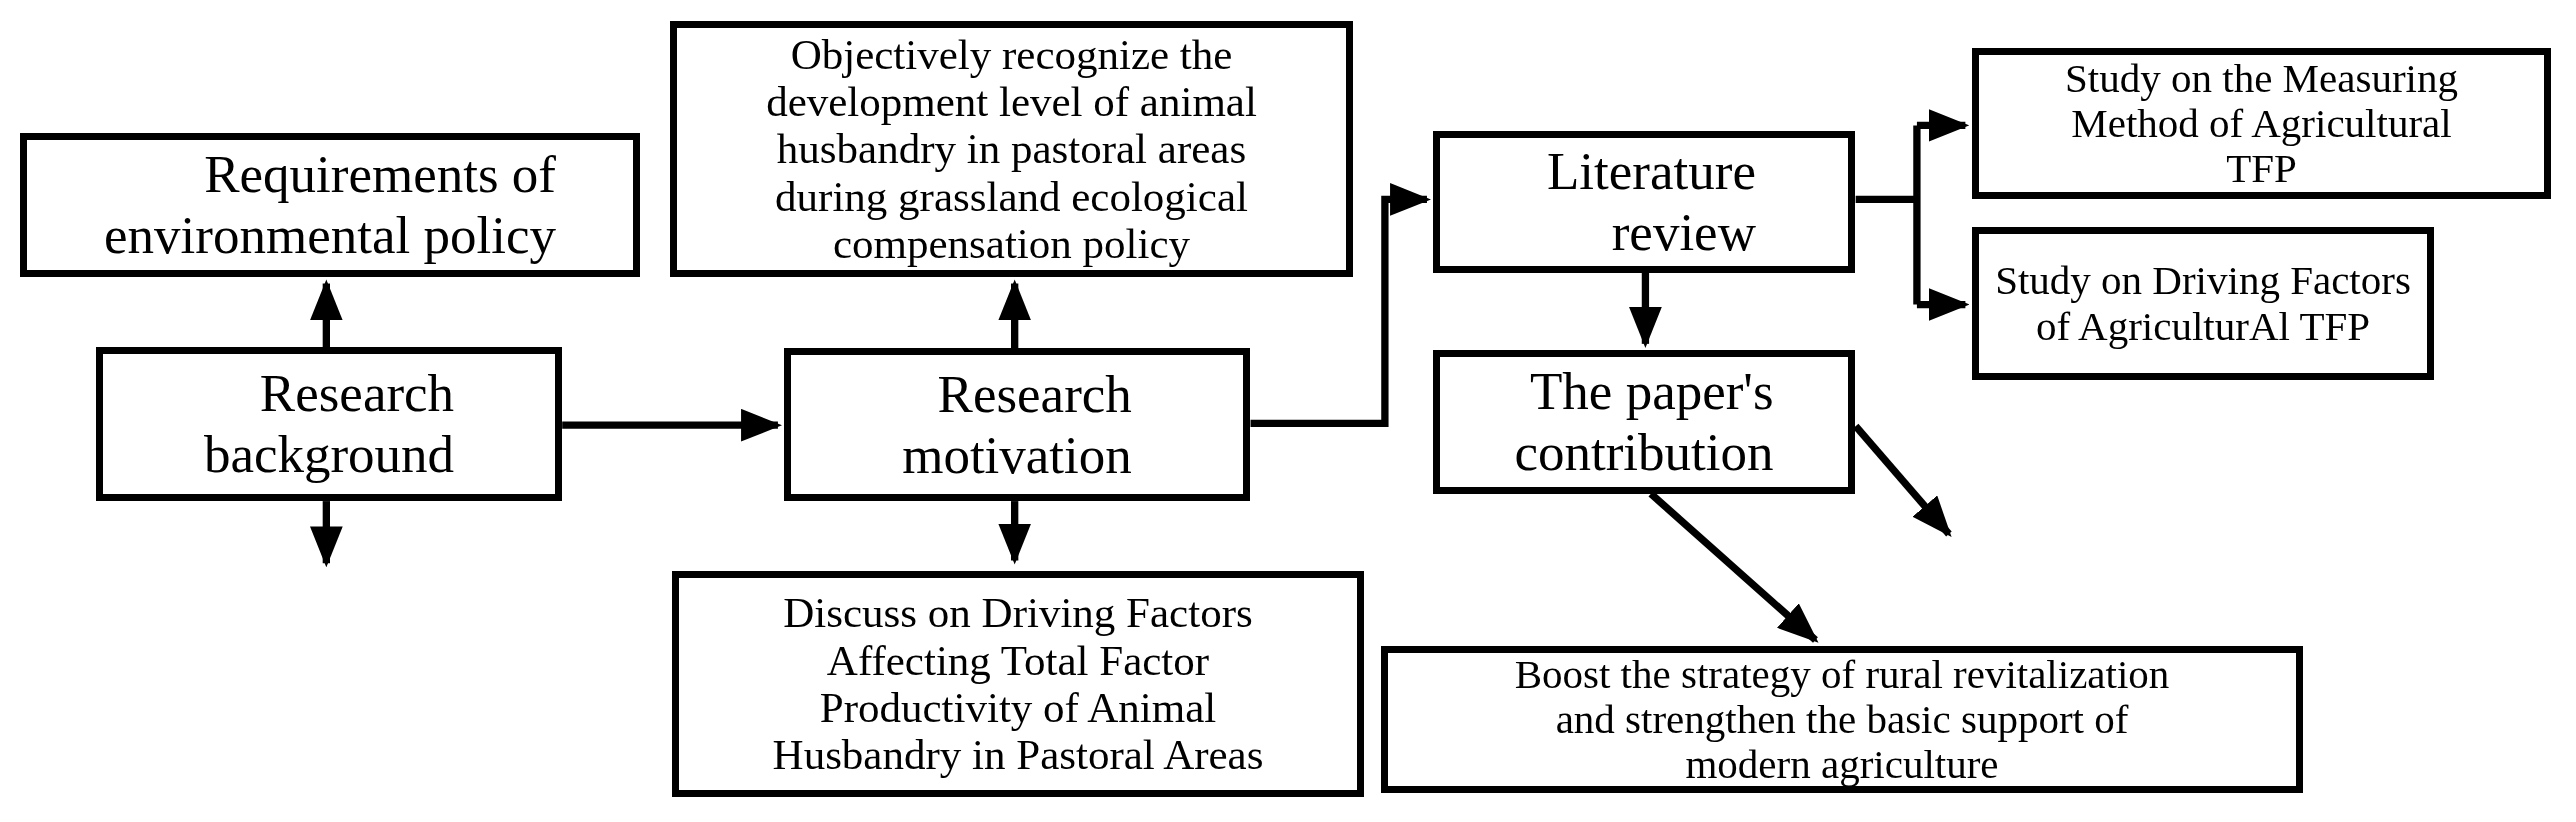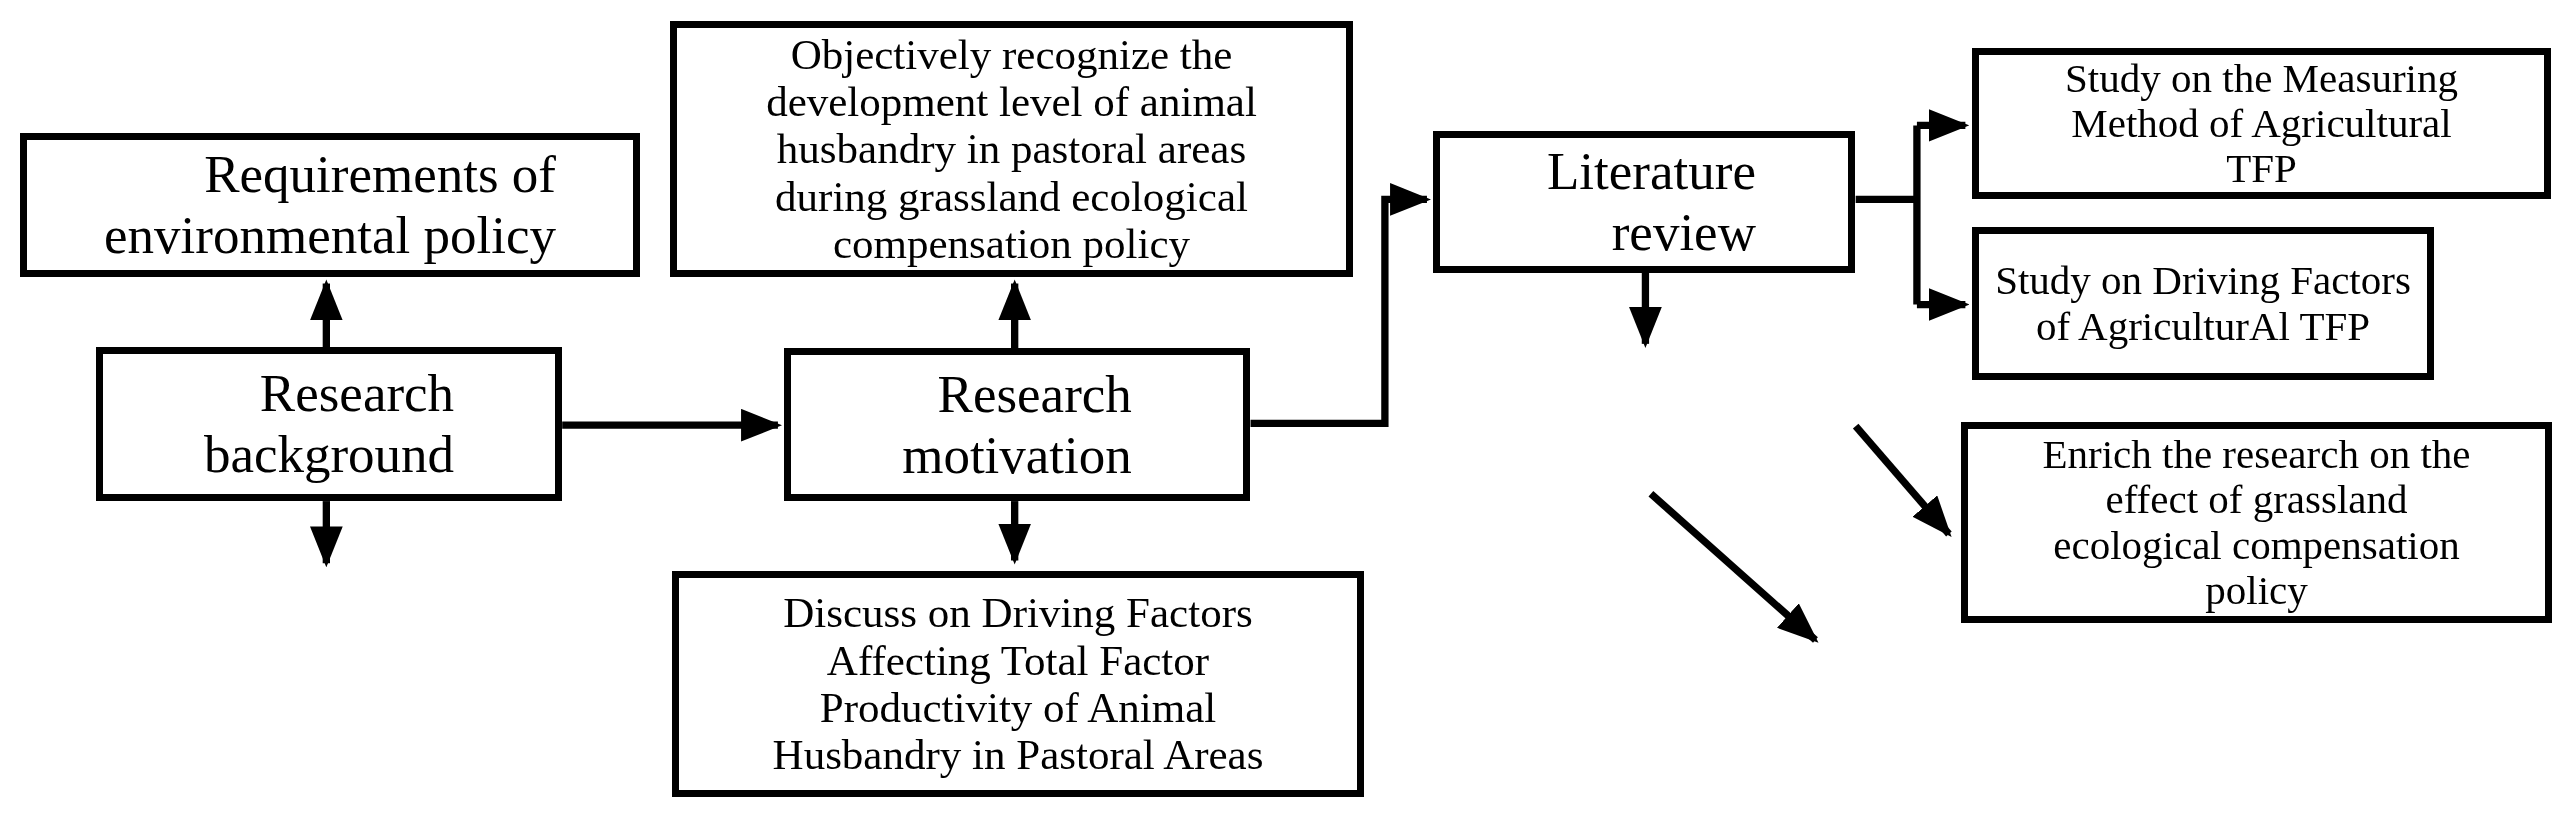"The paper's" div.node { html: none -> <div>The paper's contribution</div> }
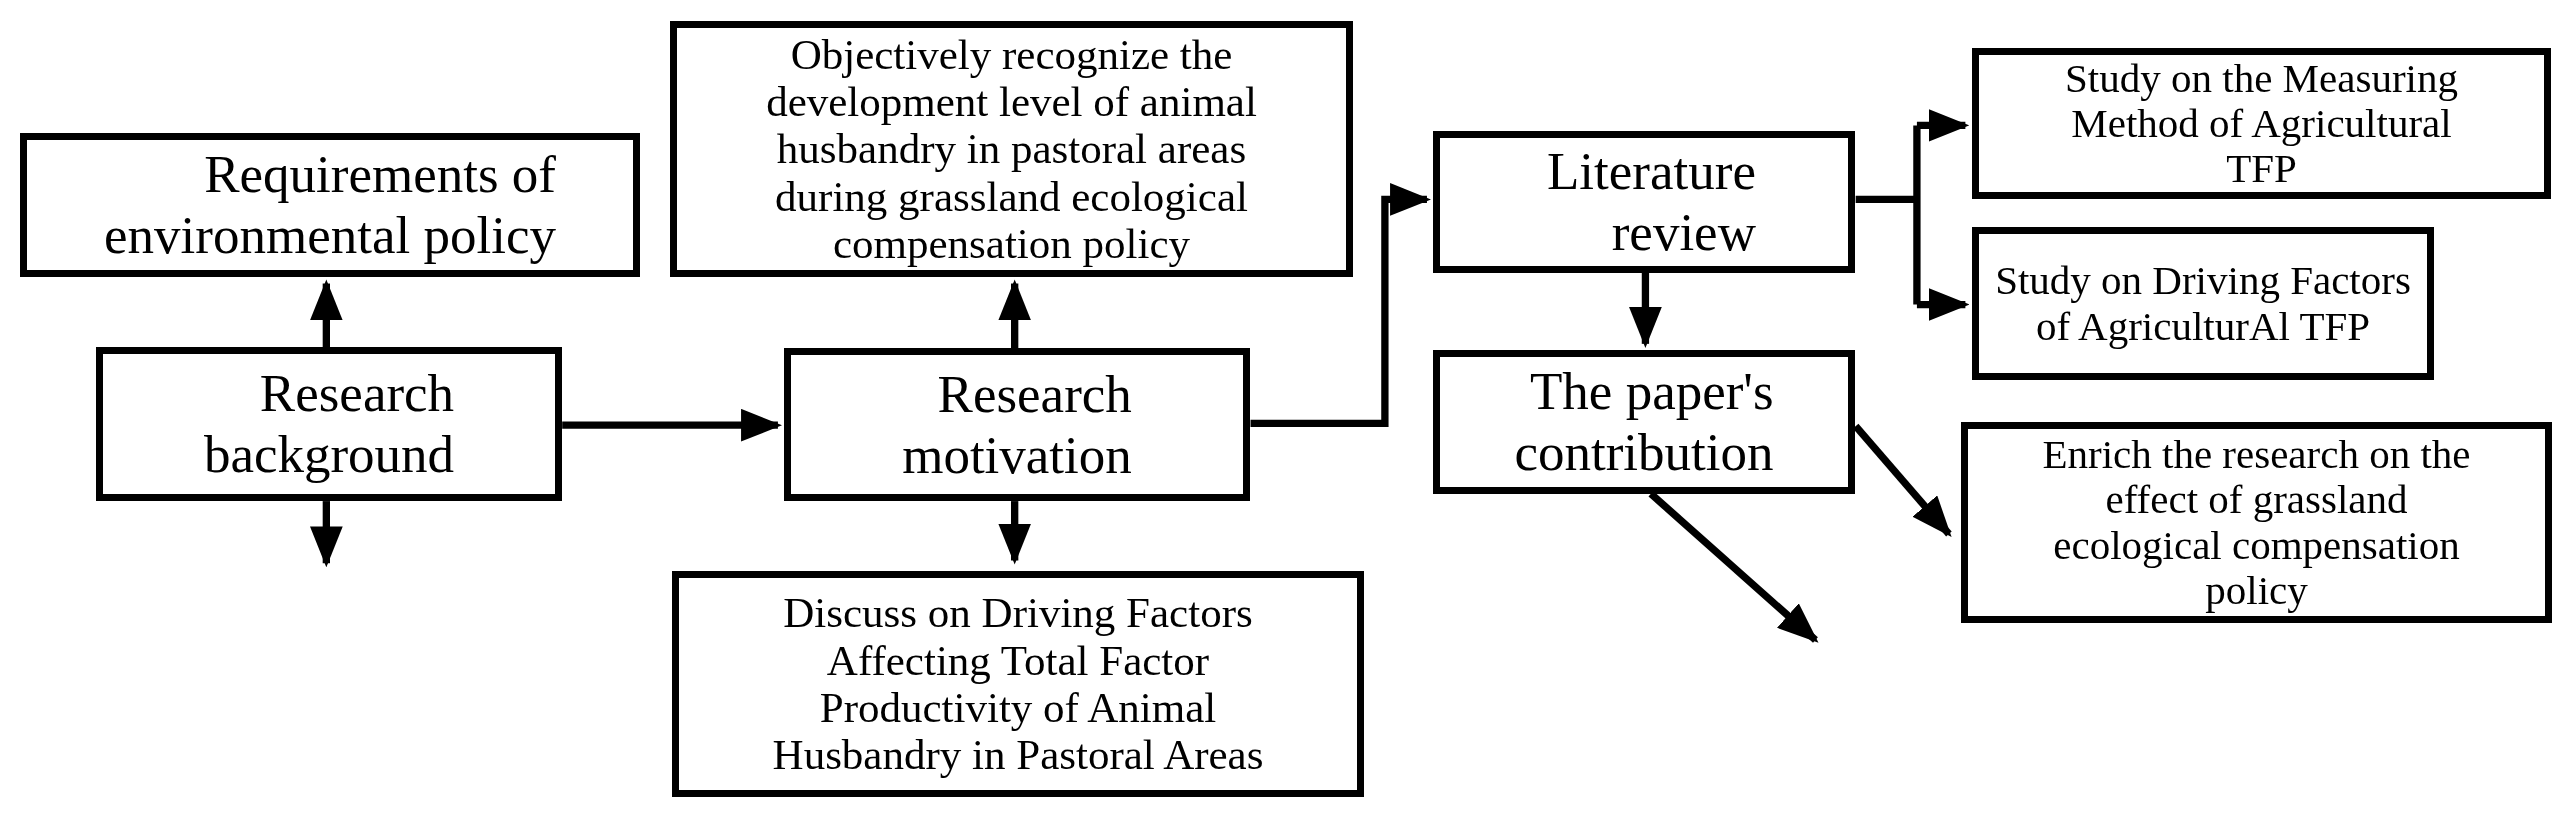"Enrich the research on the" div.node { html: <div>Enrich the research on the effect of grassland ecological compensation policy</div> -> none }
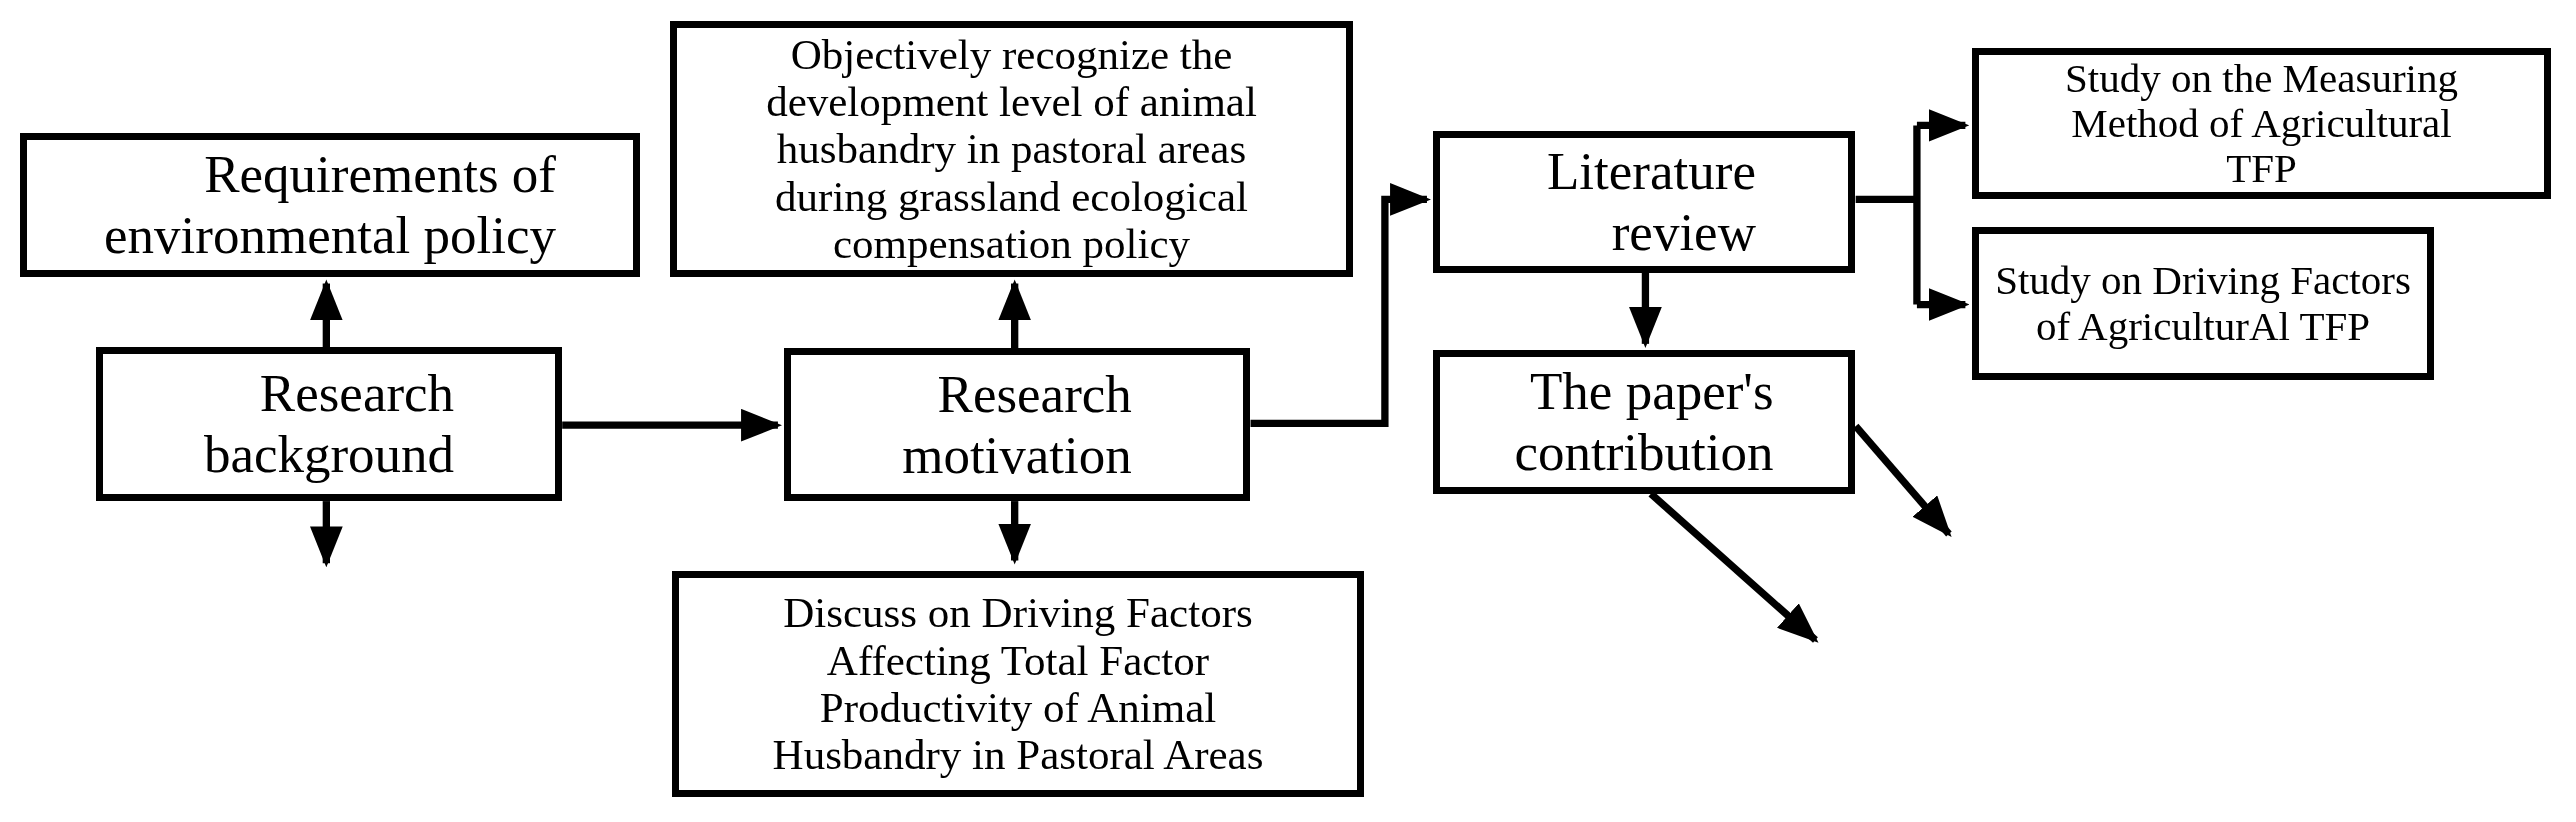"Boost the strategy of rural" div.node { html: none -> <div>Boost the strategy of rural revitalization and strengthen the basic support of modern agriculture</div> }
